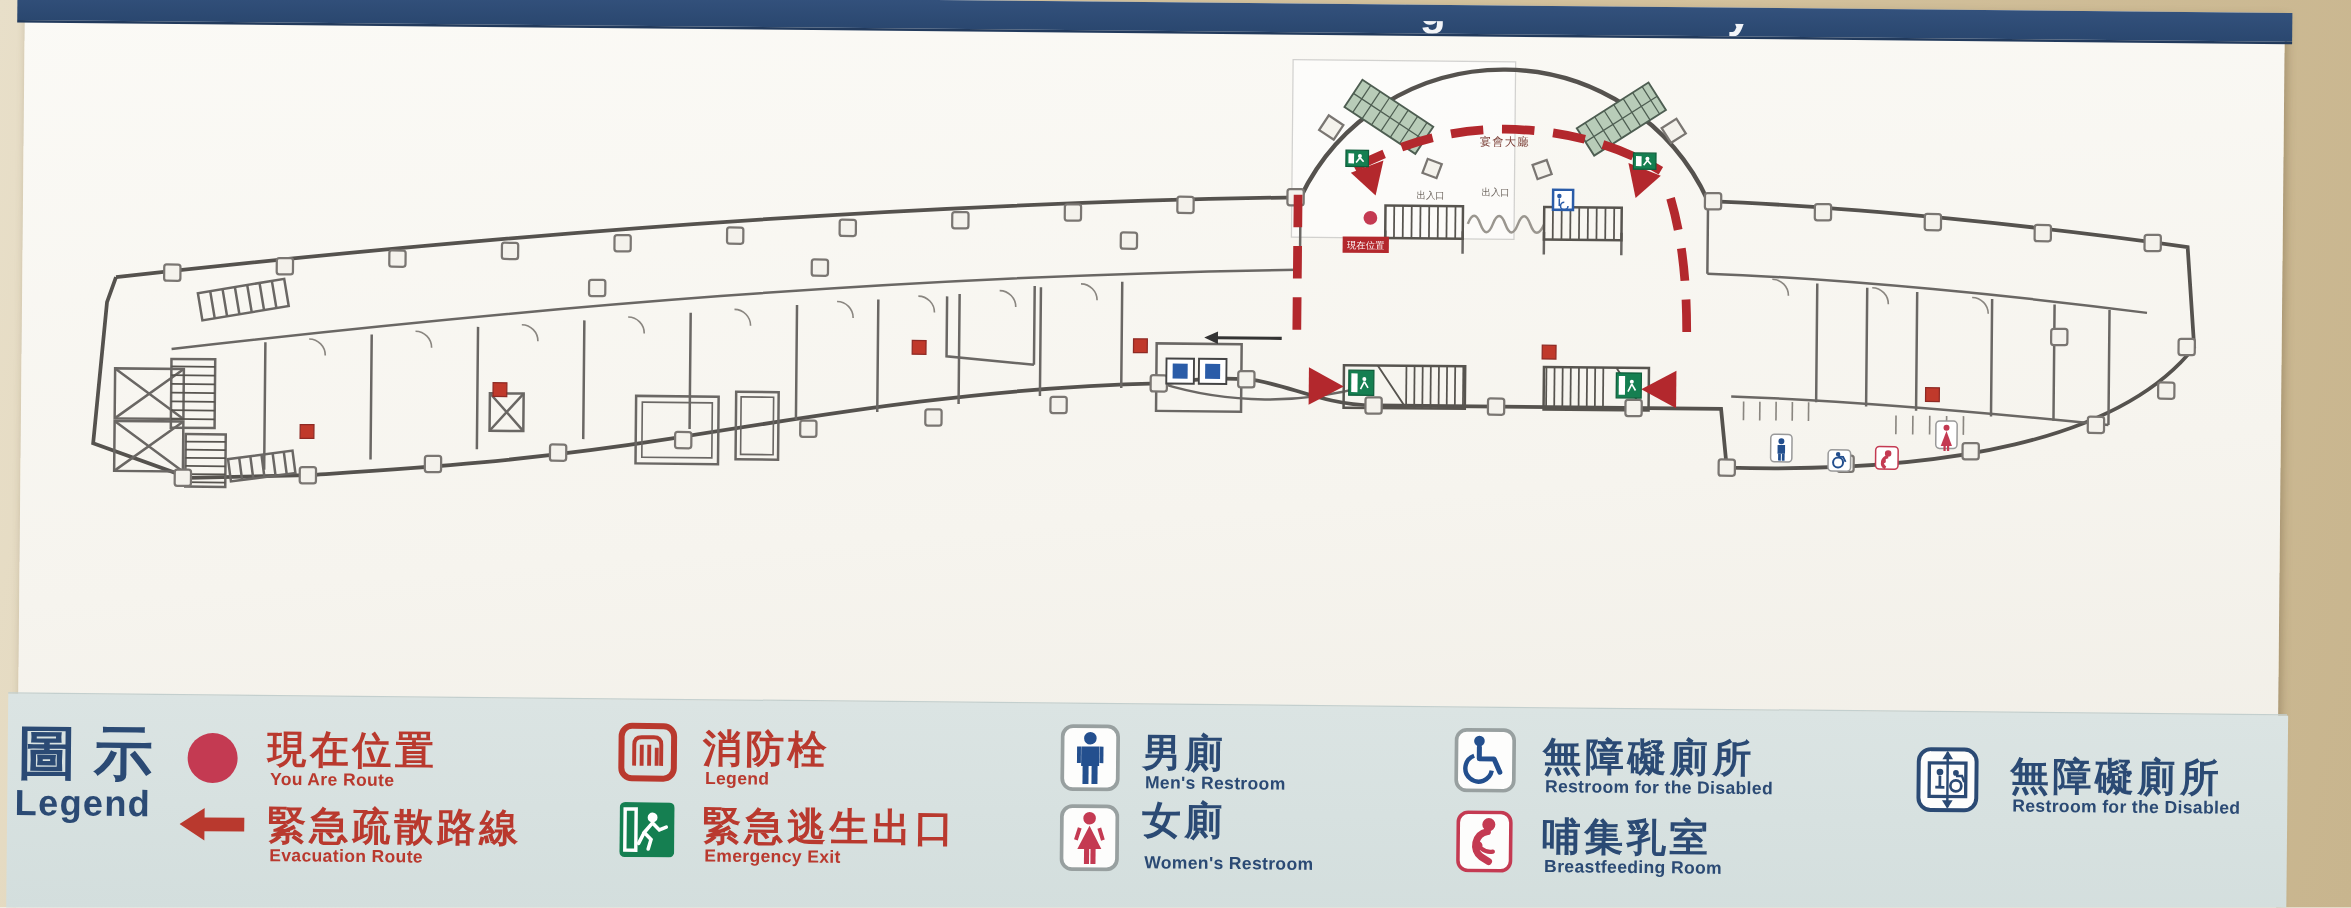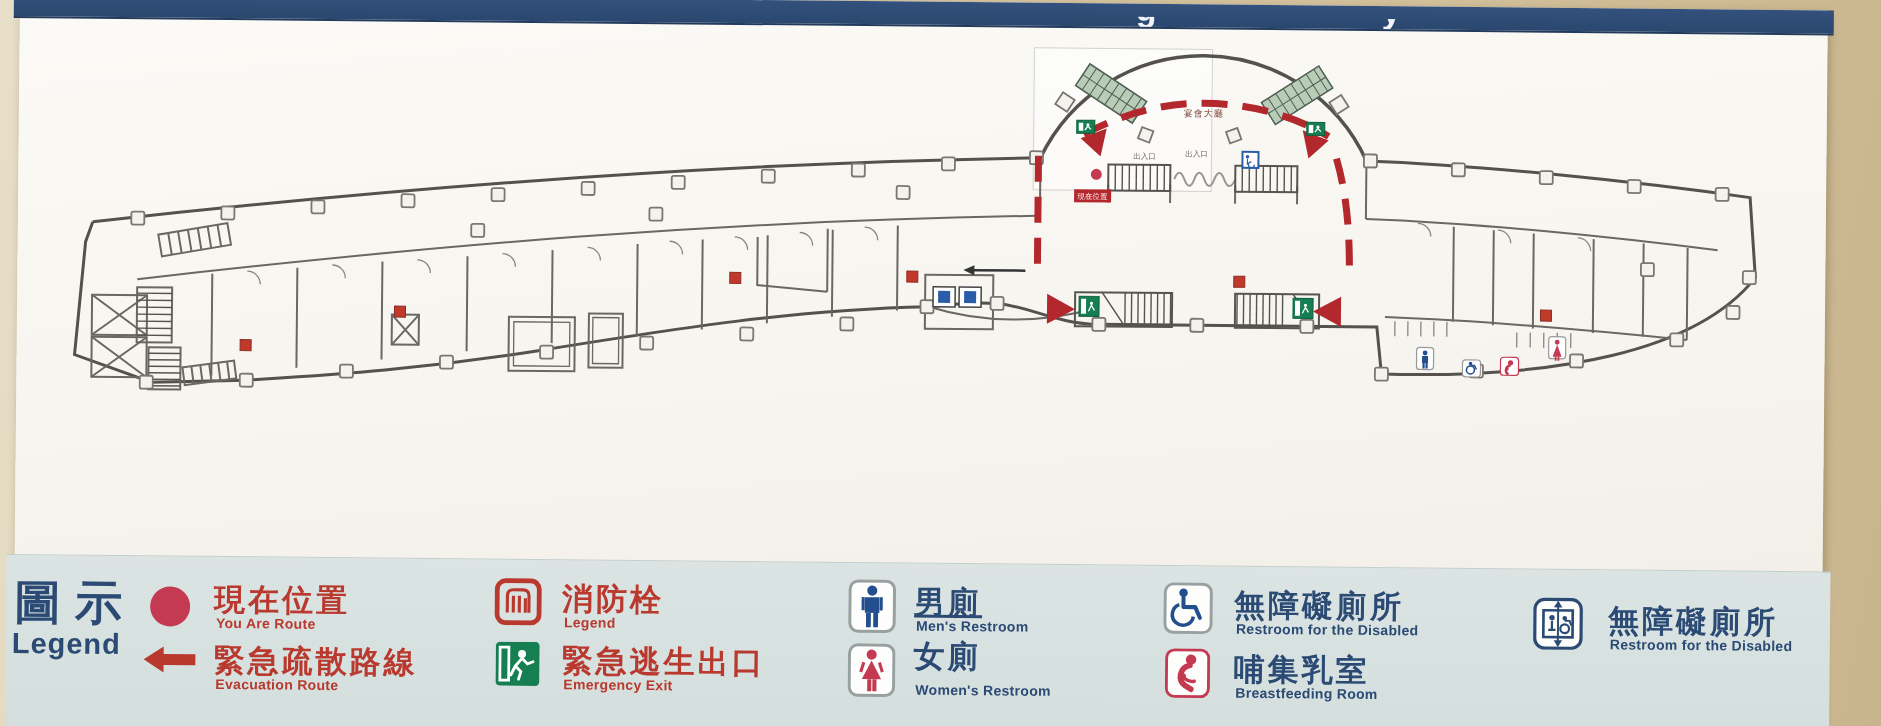"男廁" div.lg-zh { text-decoration: underline -> none }
